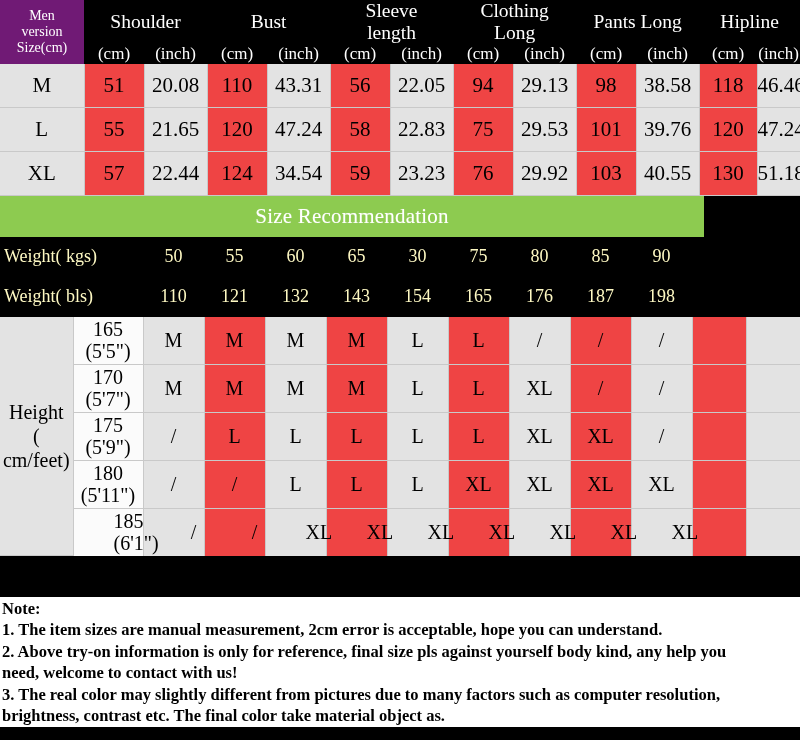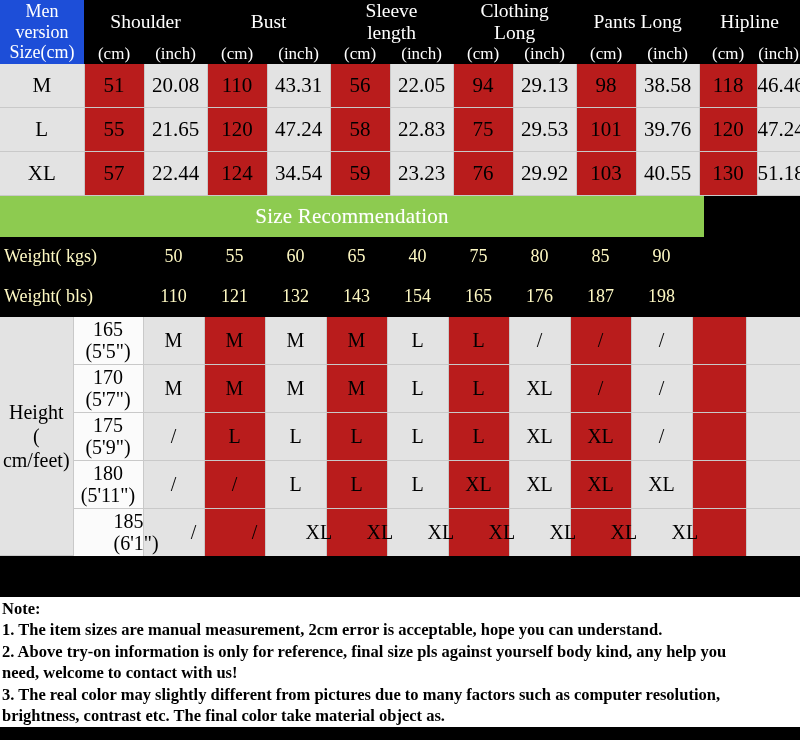"Men" .hdr-size { background: #1d4ed8 -> #701a75; font-size: 18px -> 14px }
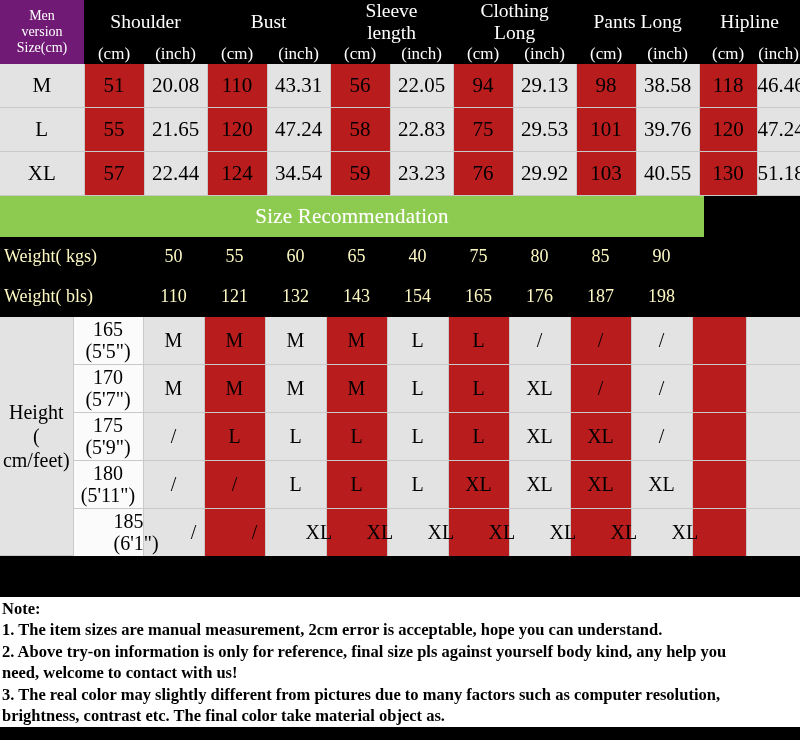"51" .cell-w { background: #b91c1c -> #ef4444 }
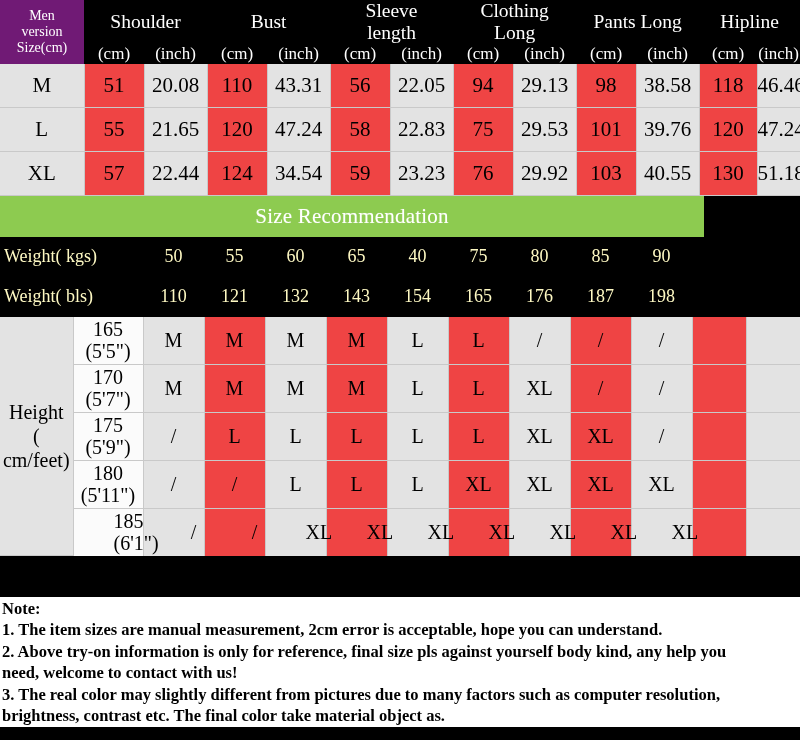"40" td { text: 40 -> 30 }
